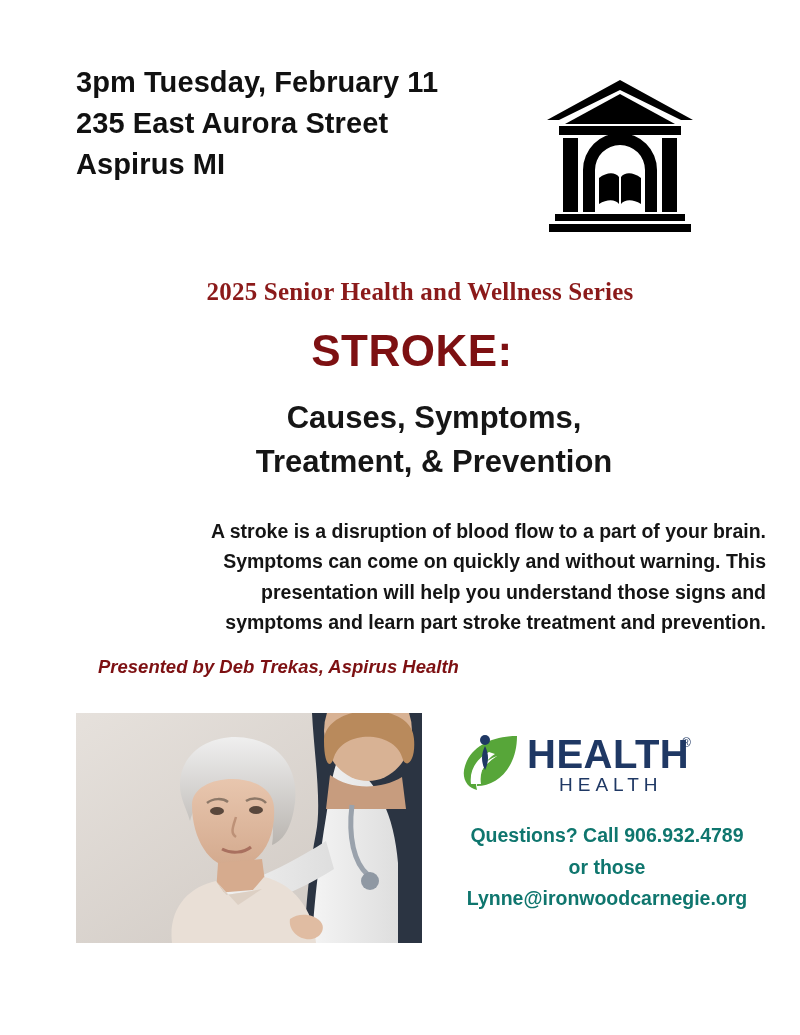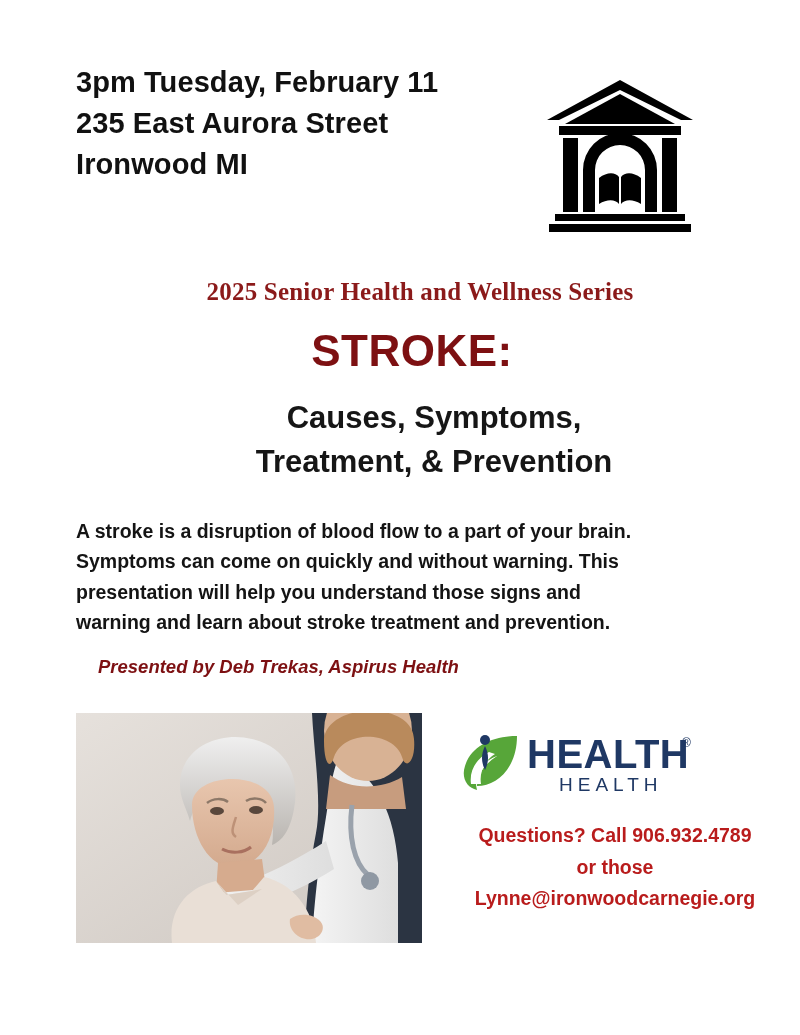"Ironwood MI" div.header-line { text: Ironwood -> Aspirus }
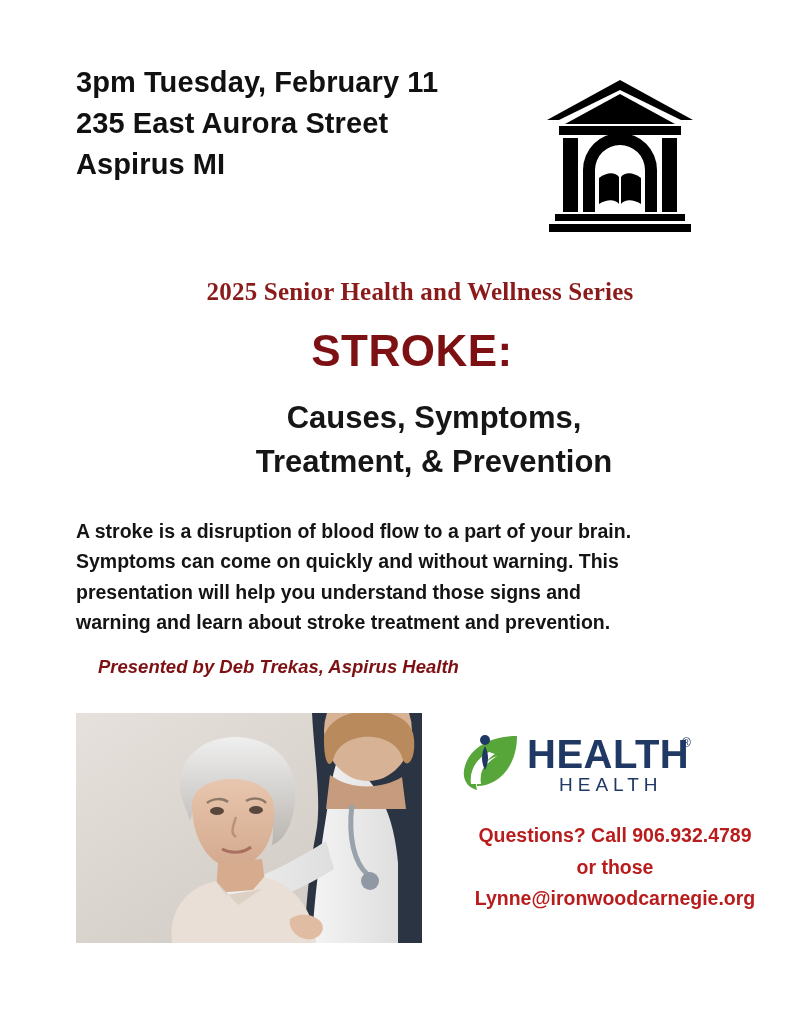"A stroke is a disruption" .body-copy div { text-align: none -> right }
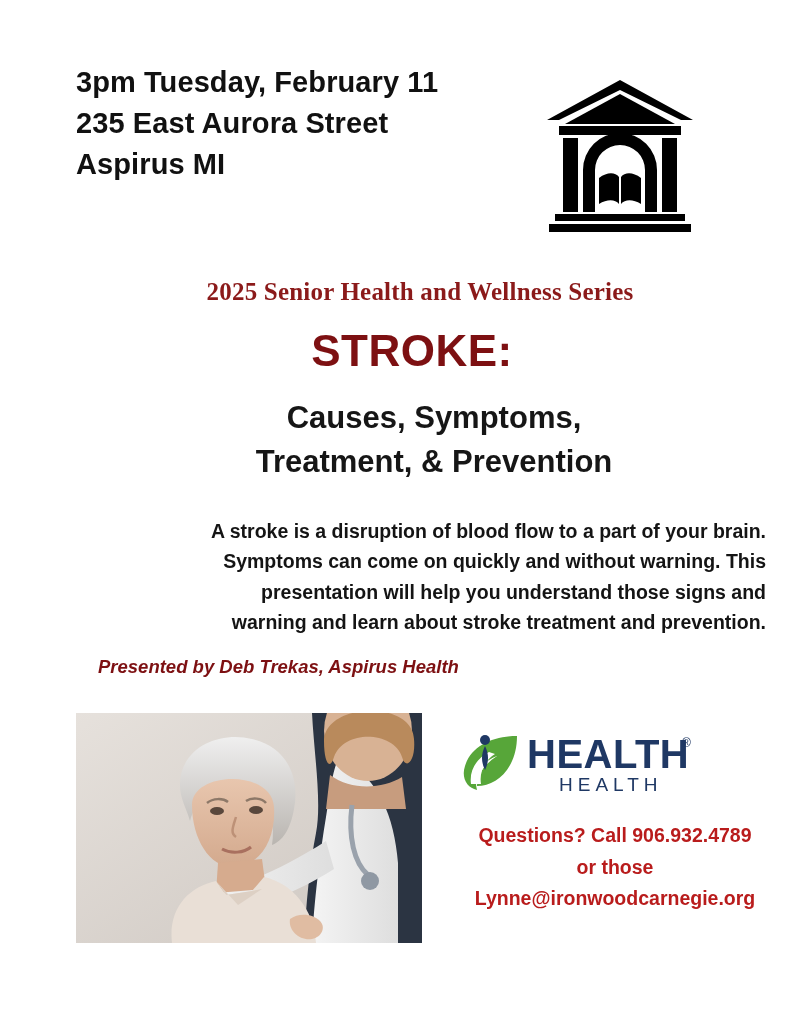"warning and learn about stroke" div { text: warning and learn about -> symptoms and learn part }
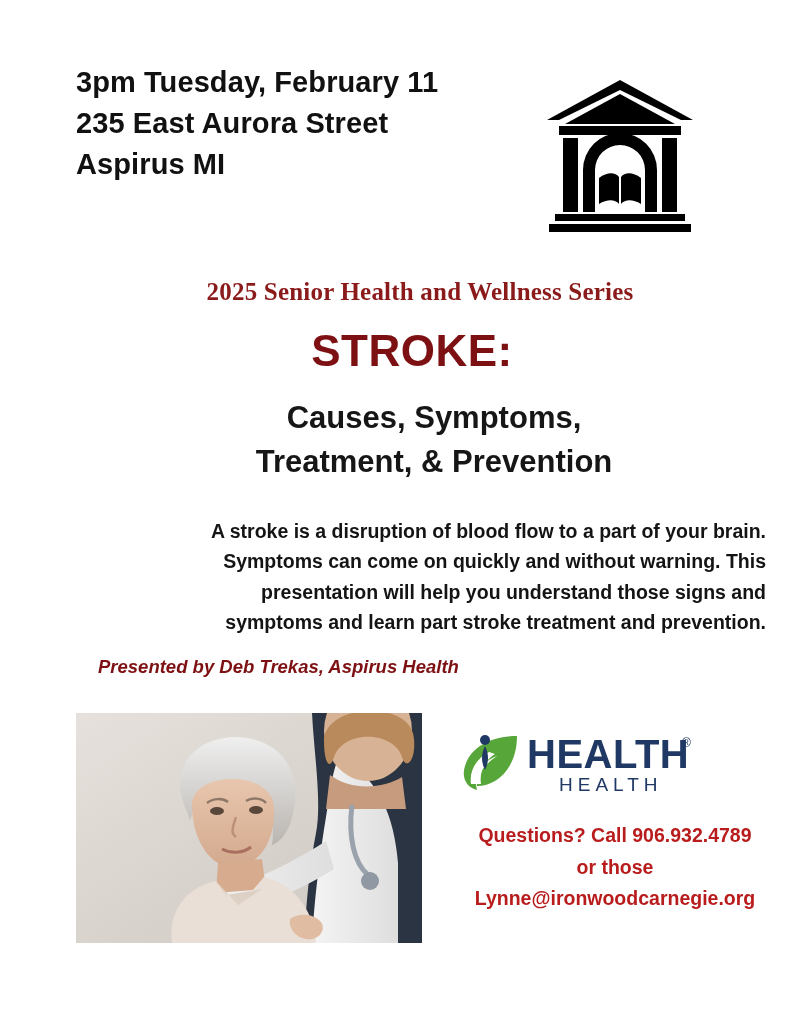"Questions? Call 906.932.4789" .contact { color: #b91c1c -> #0f766e; padding-left: 8px -> none }
